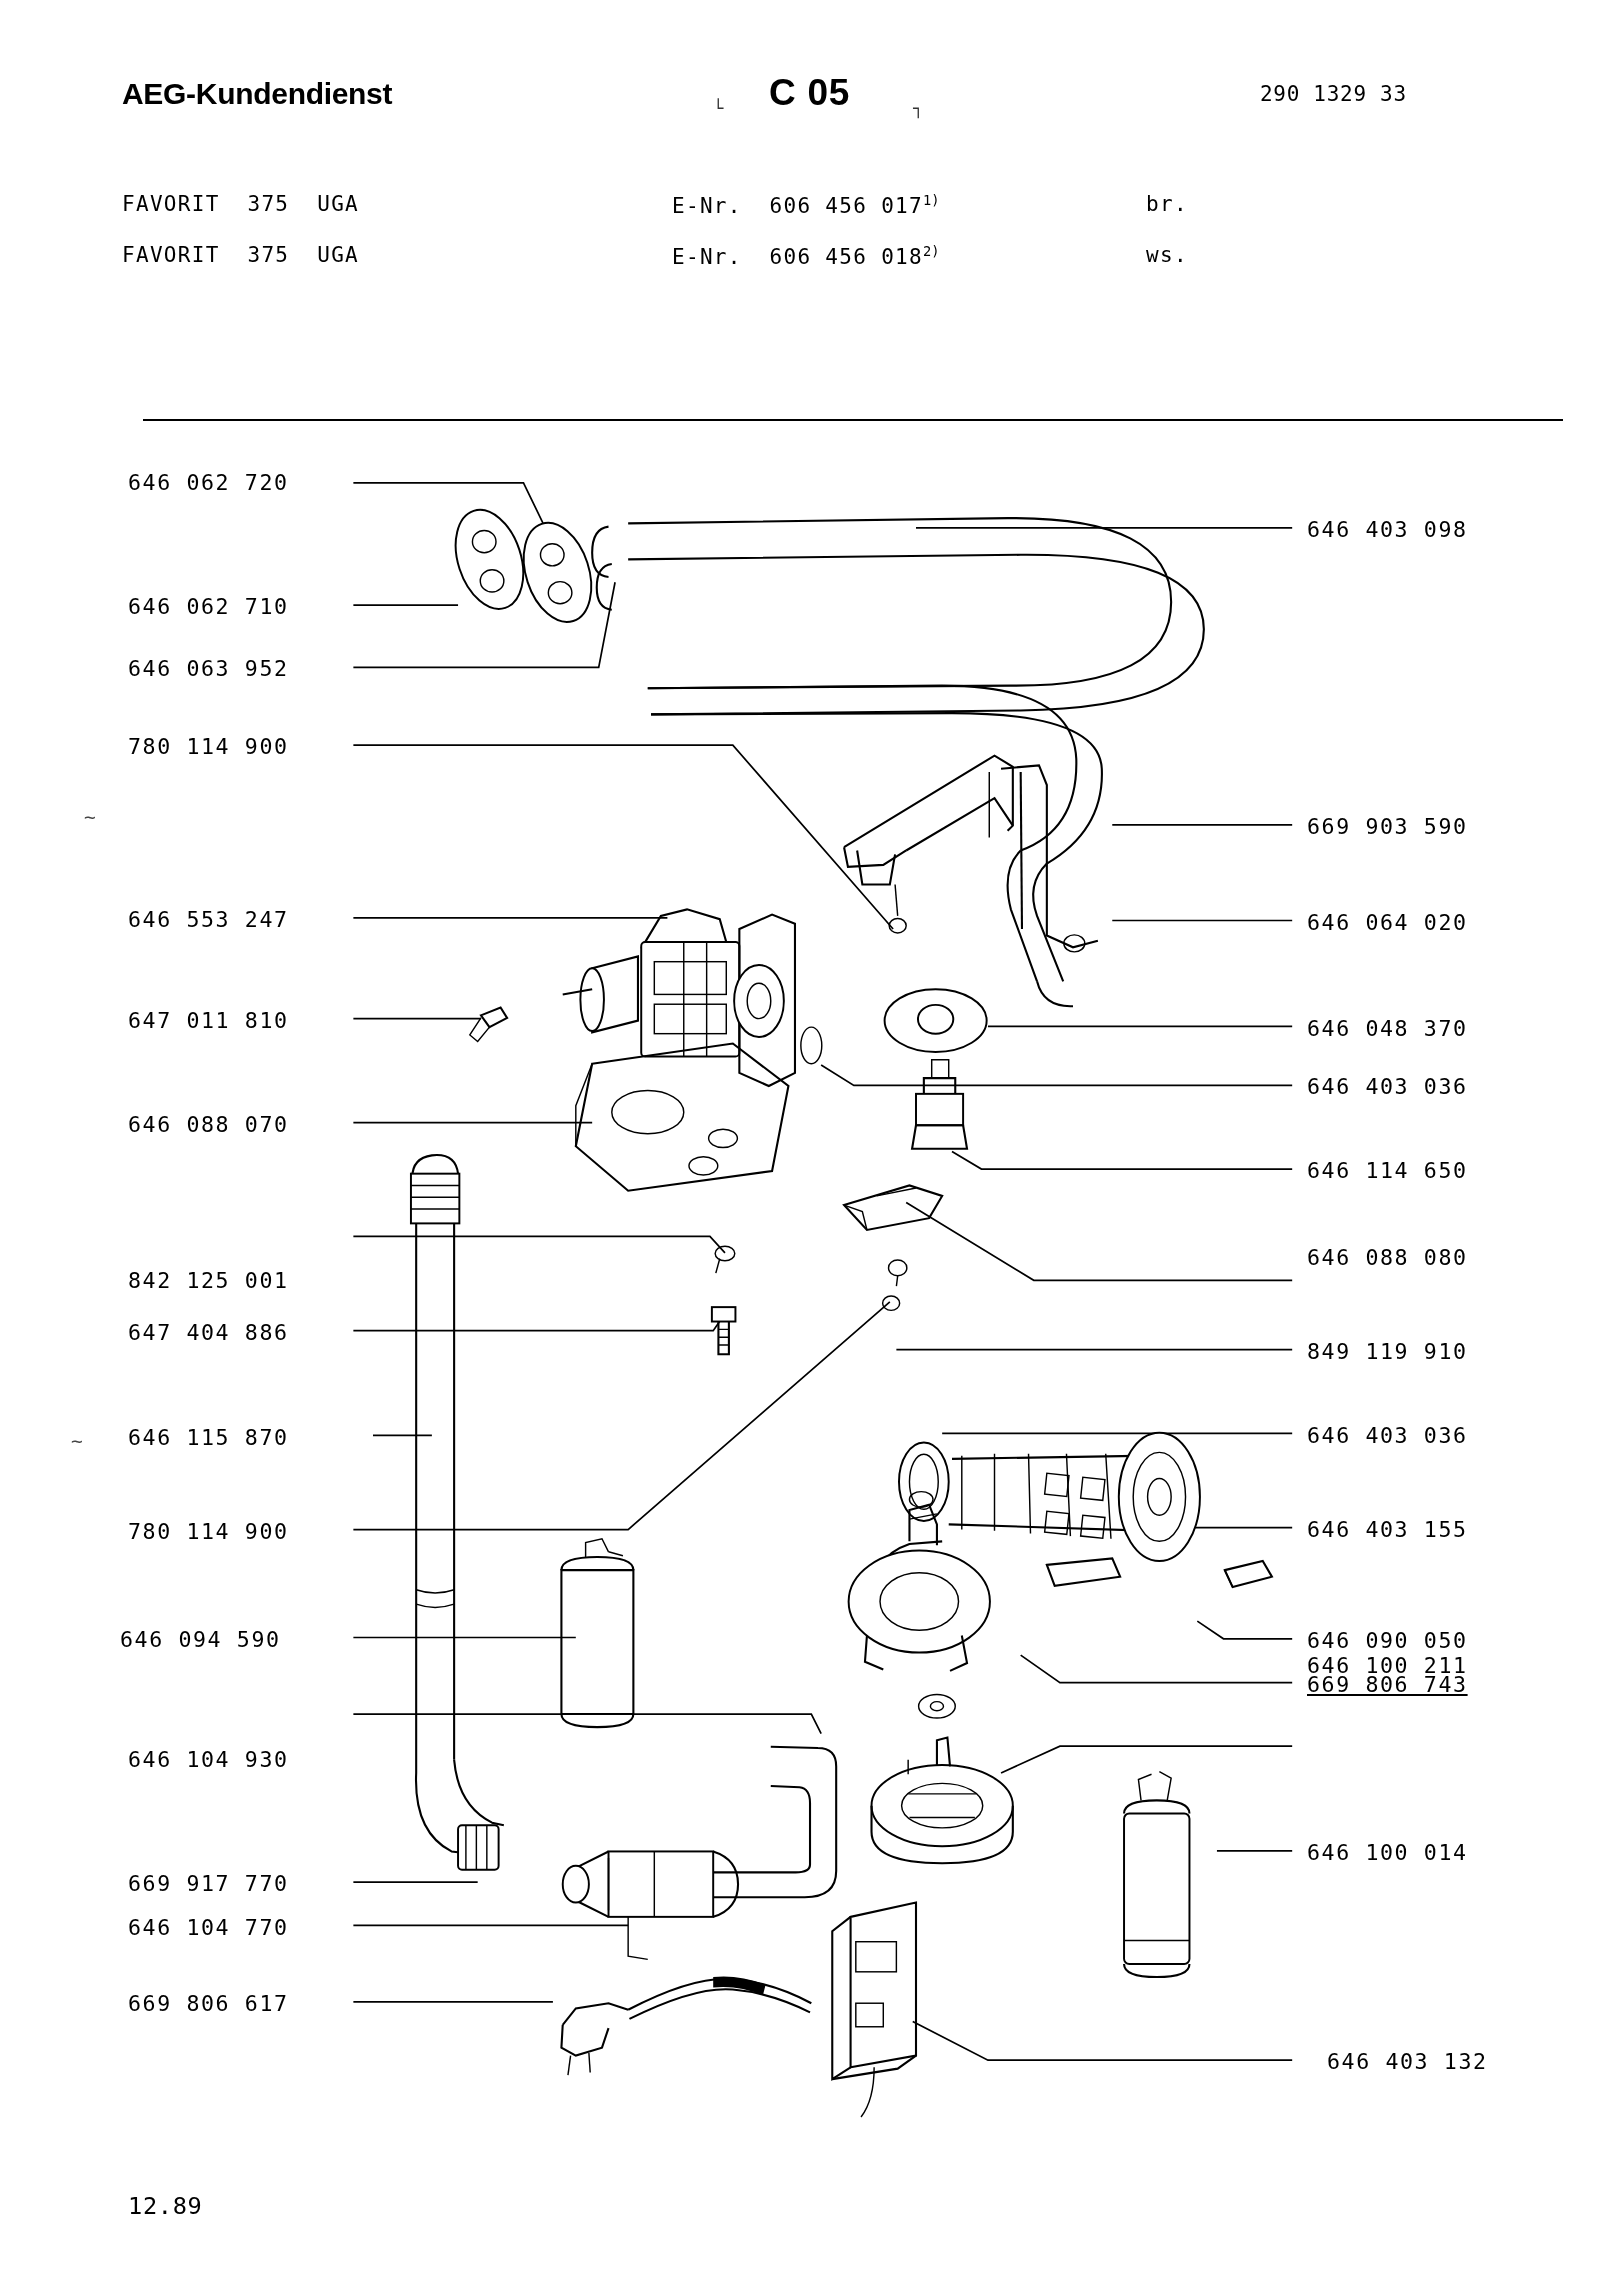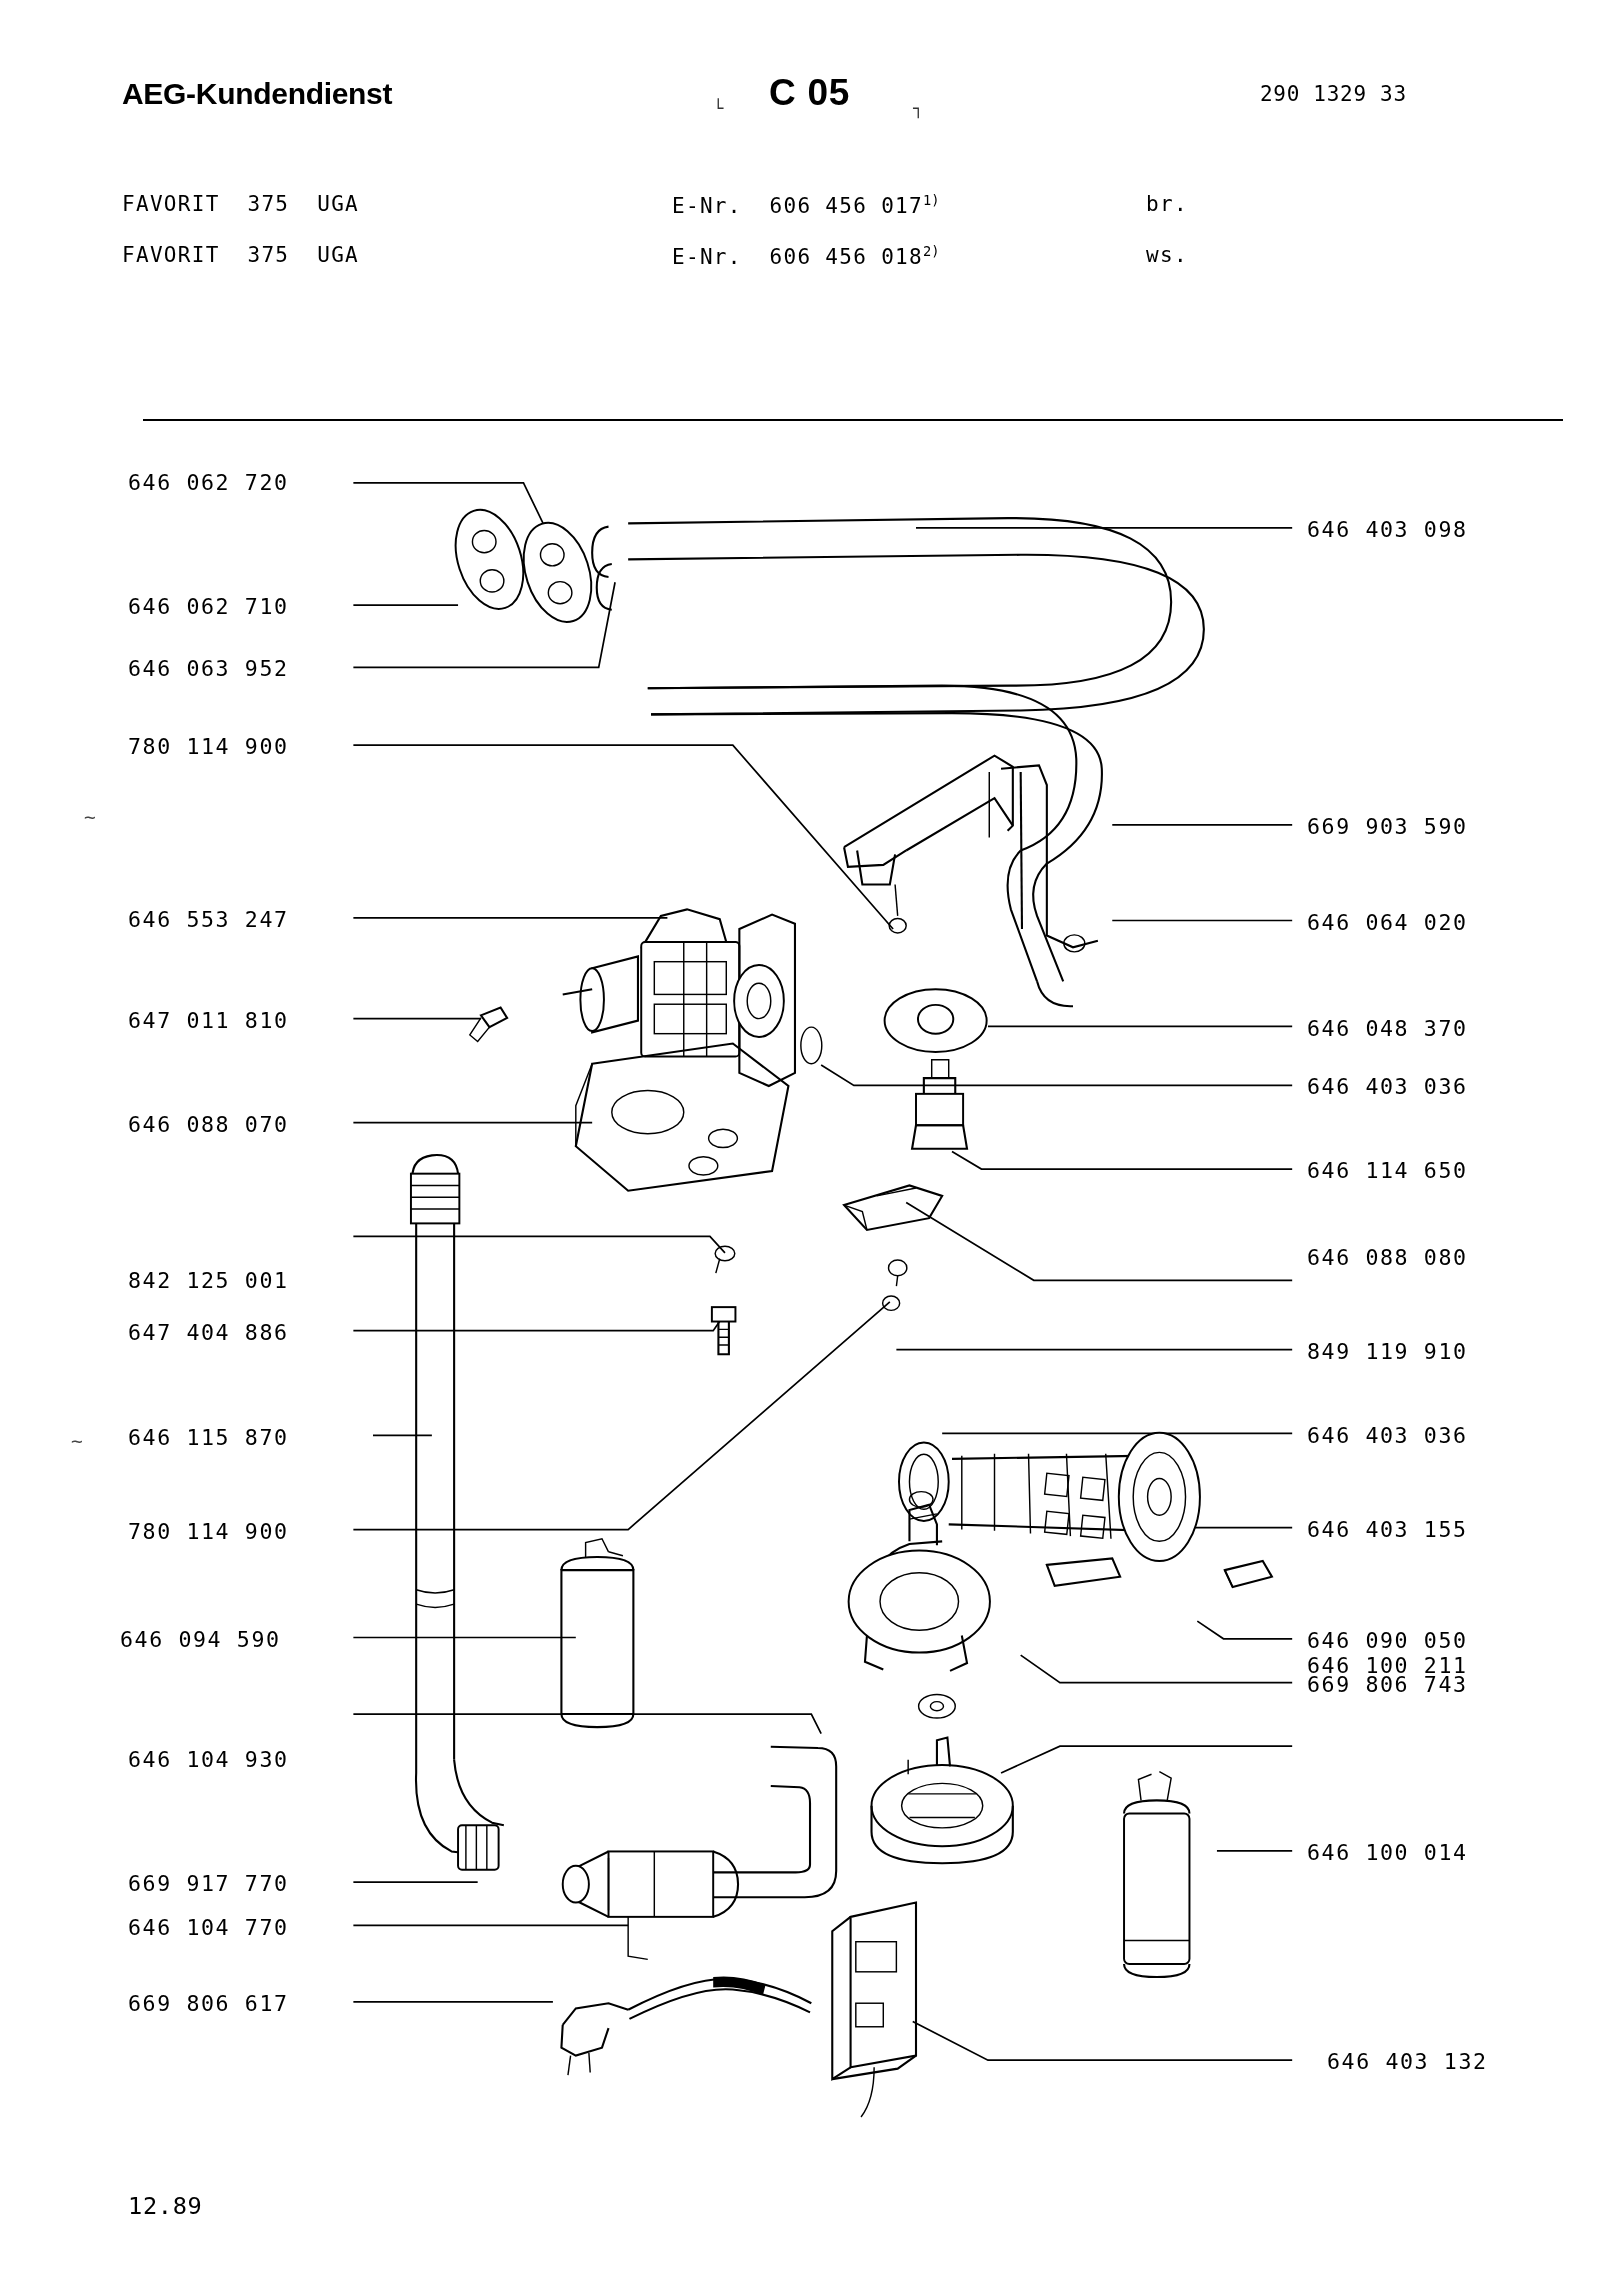"669 806 743" div.label { text-decoration: none -> underline }
